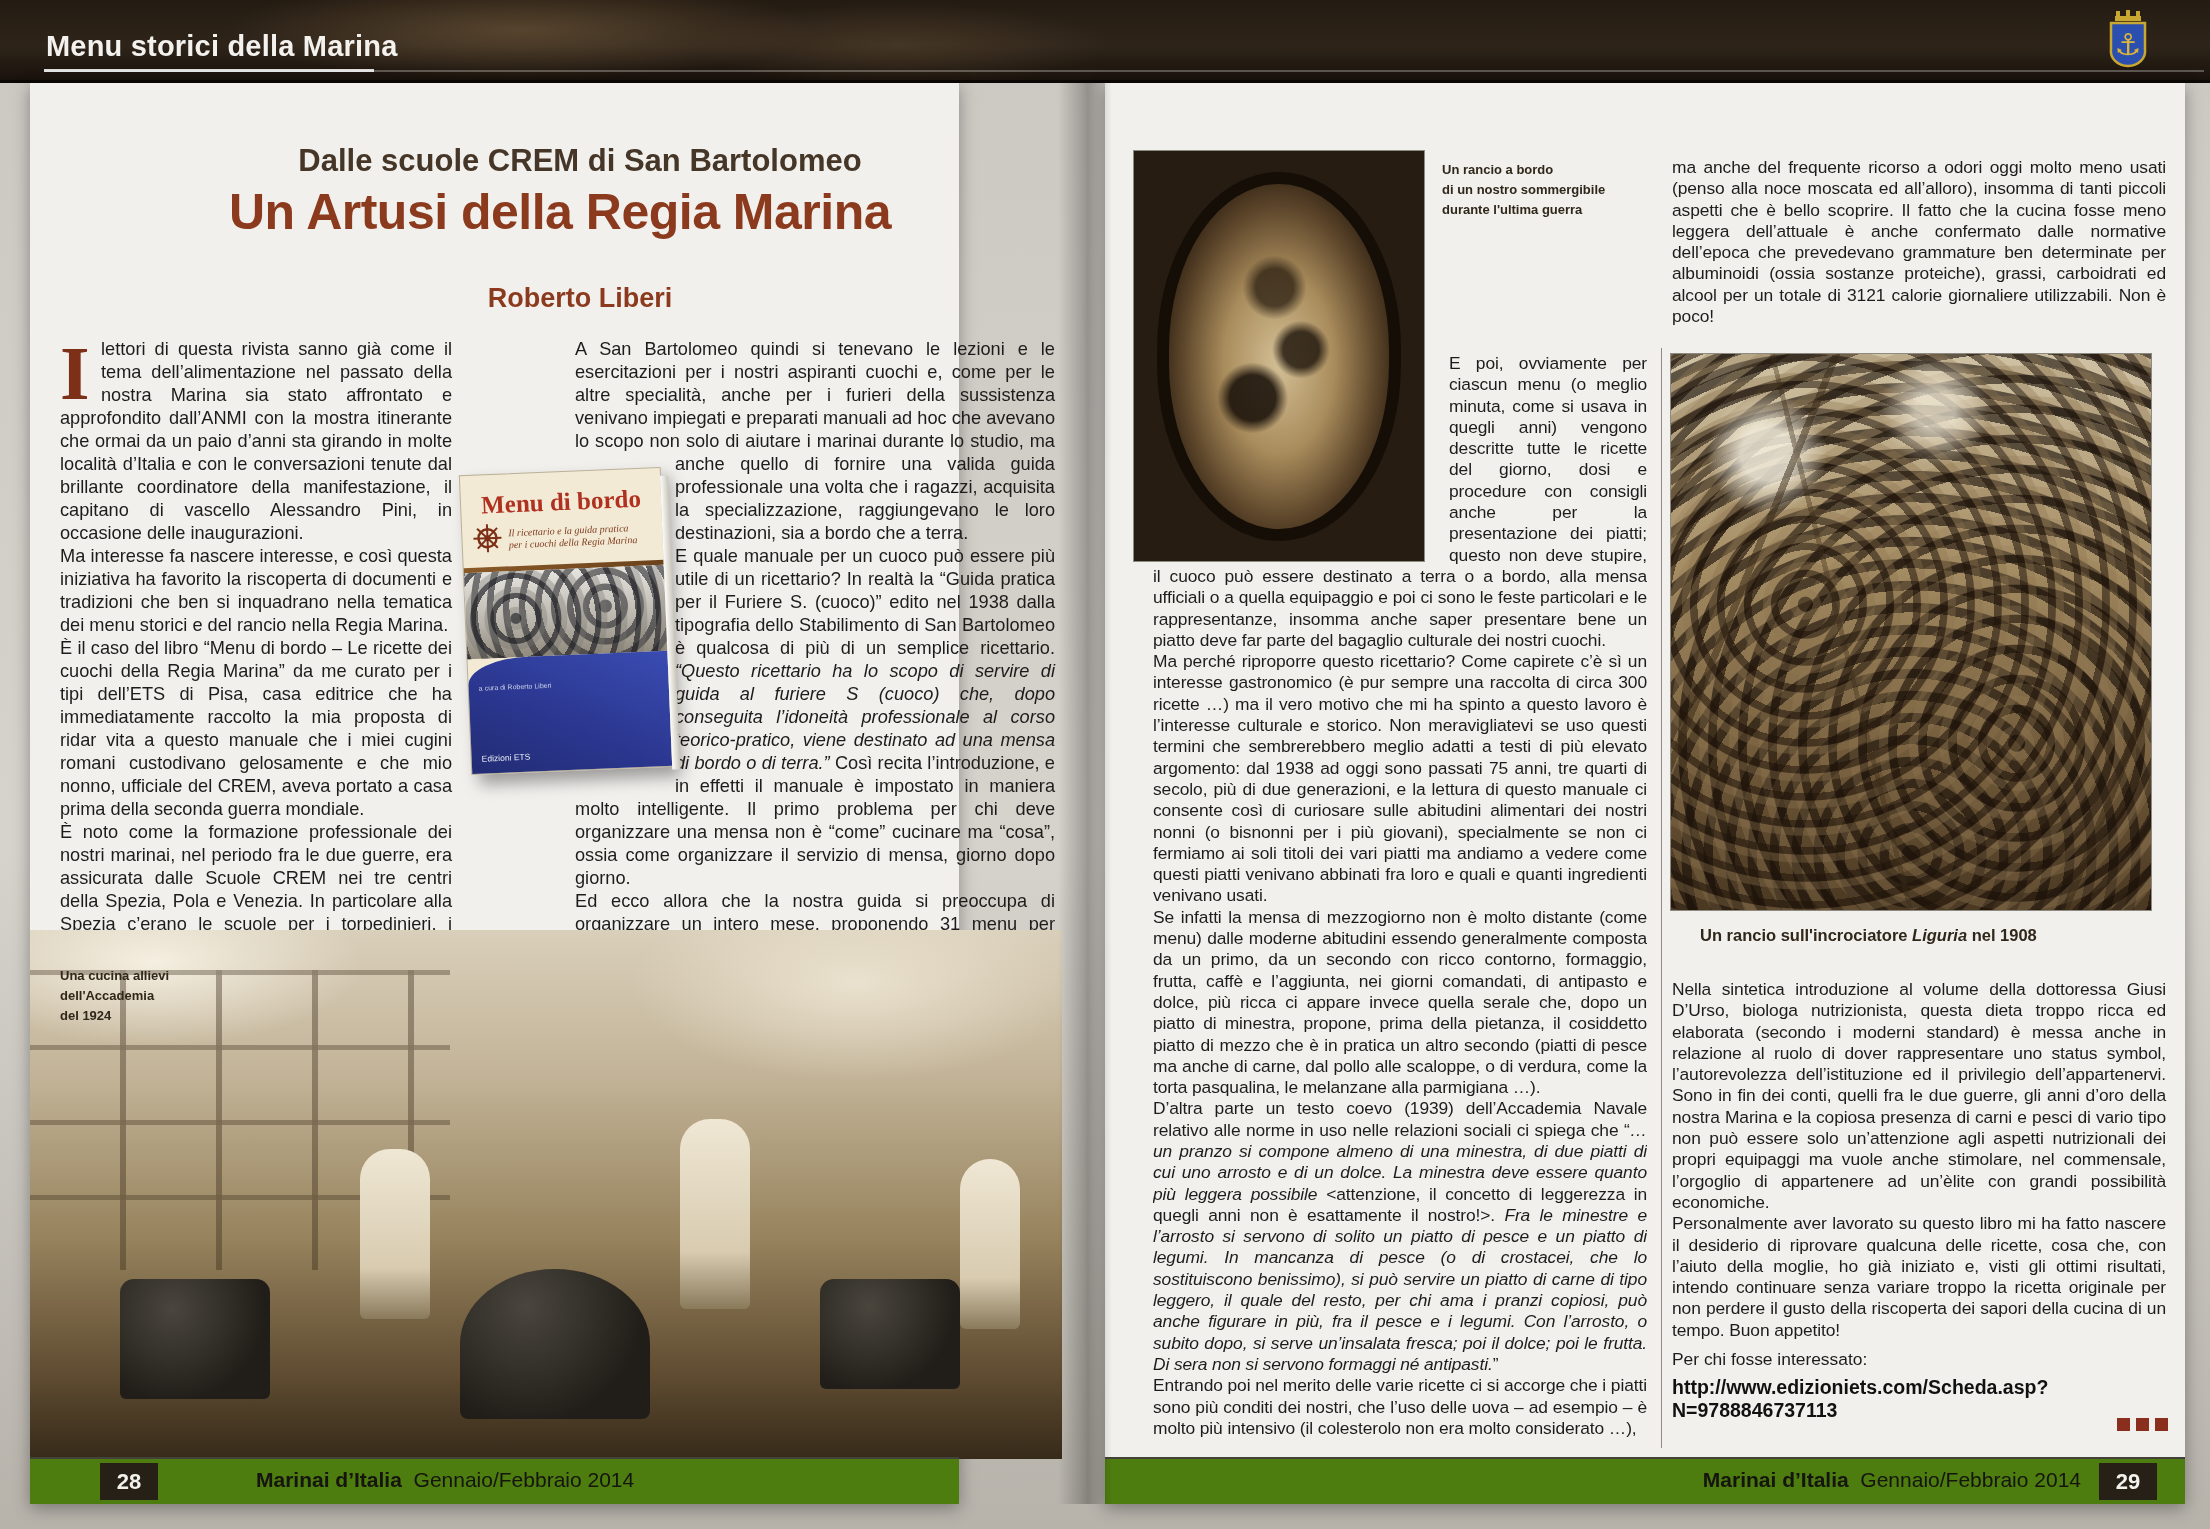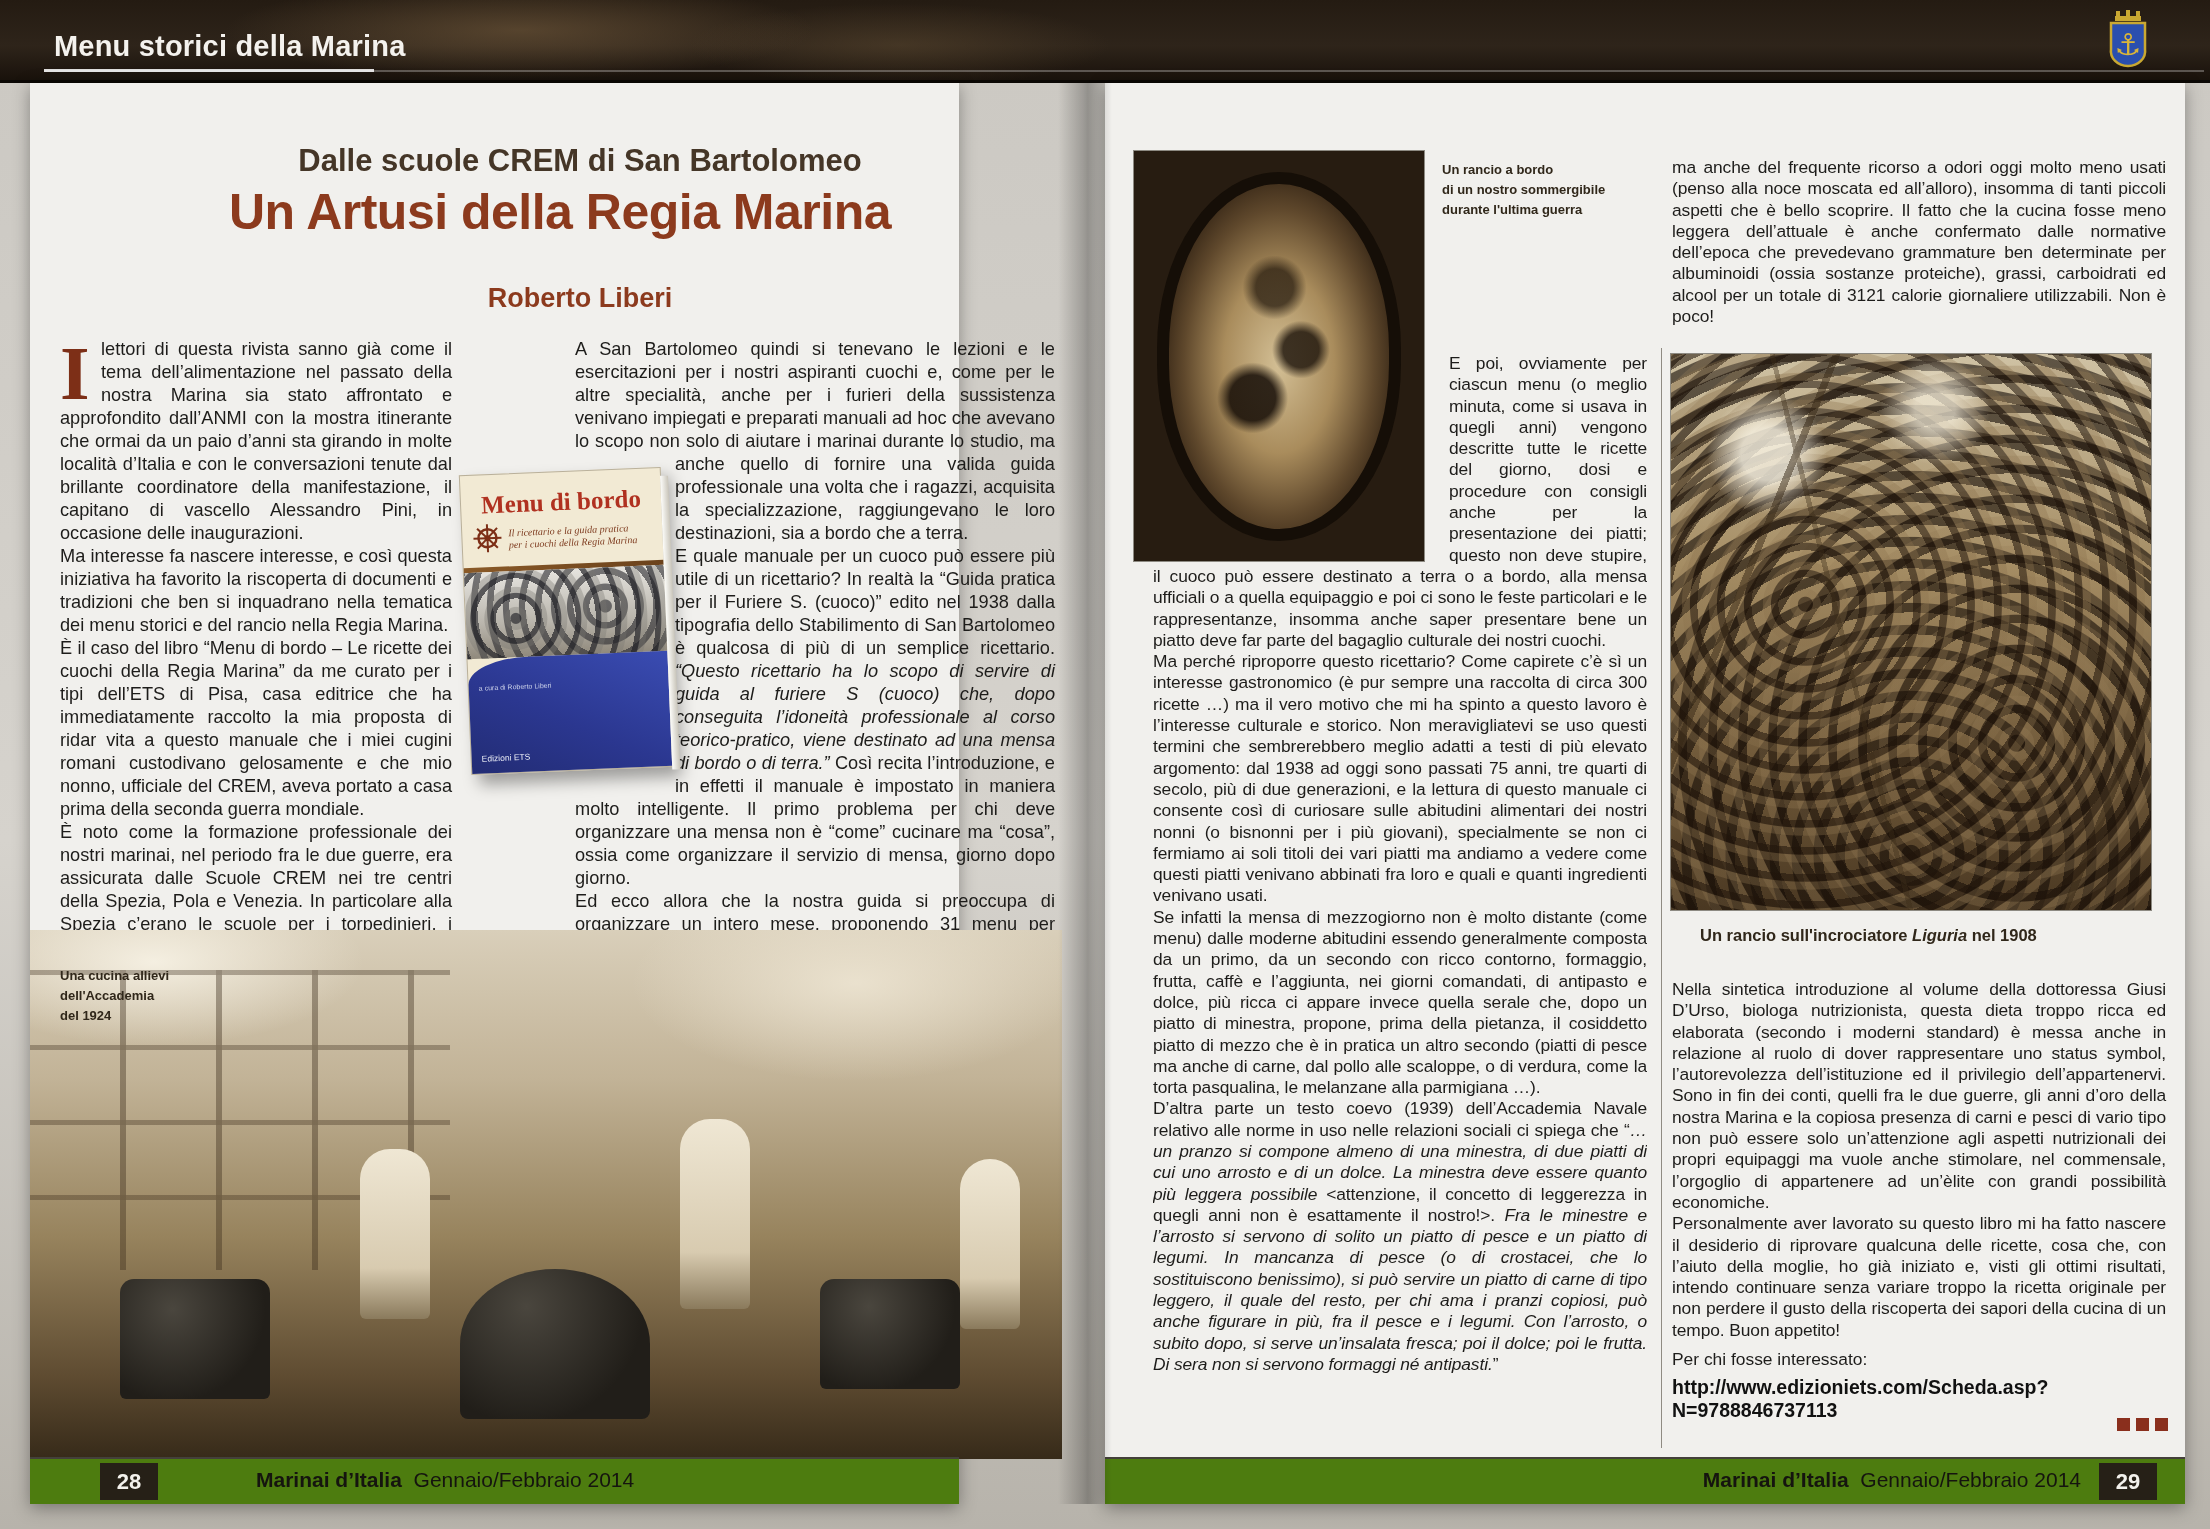"Menu storici della Marina" .header-label { margin-left: 8px -> none }
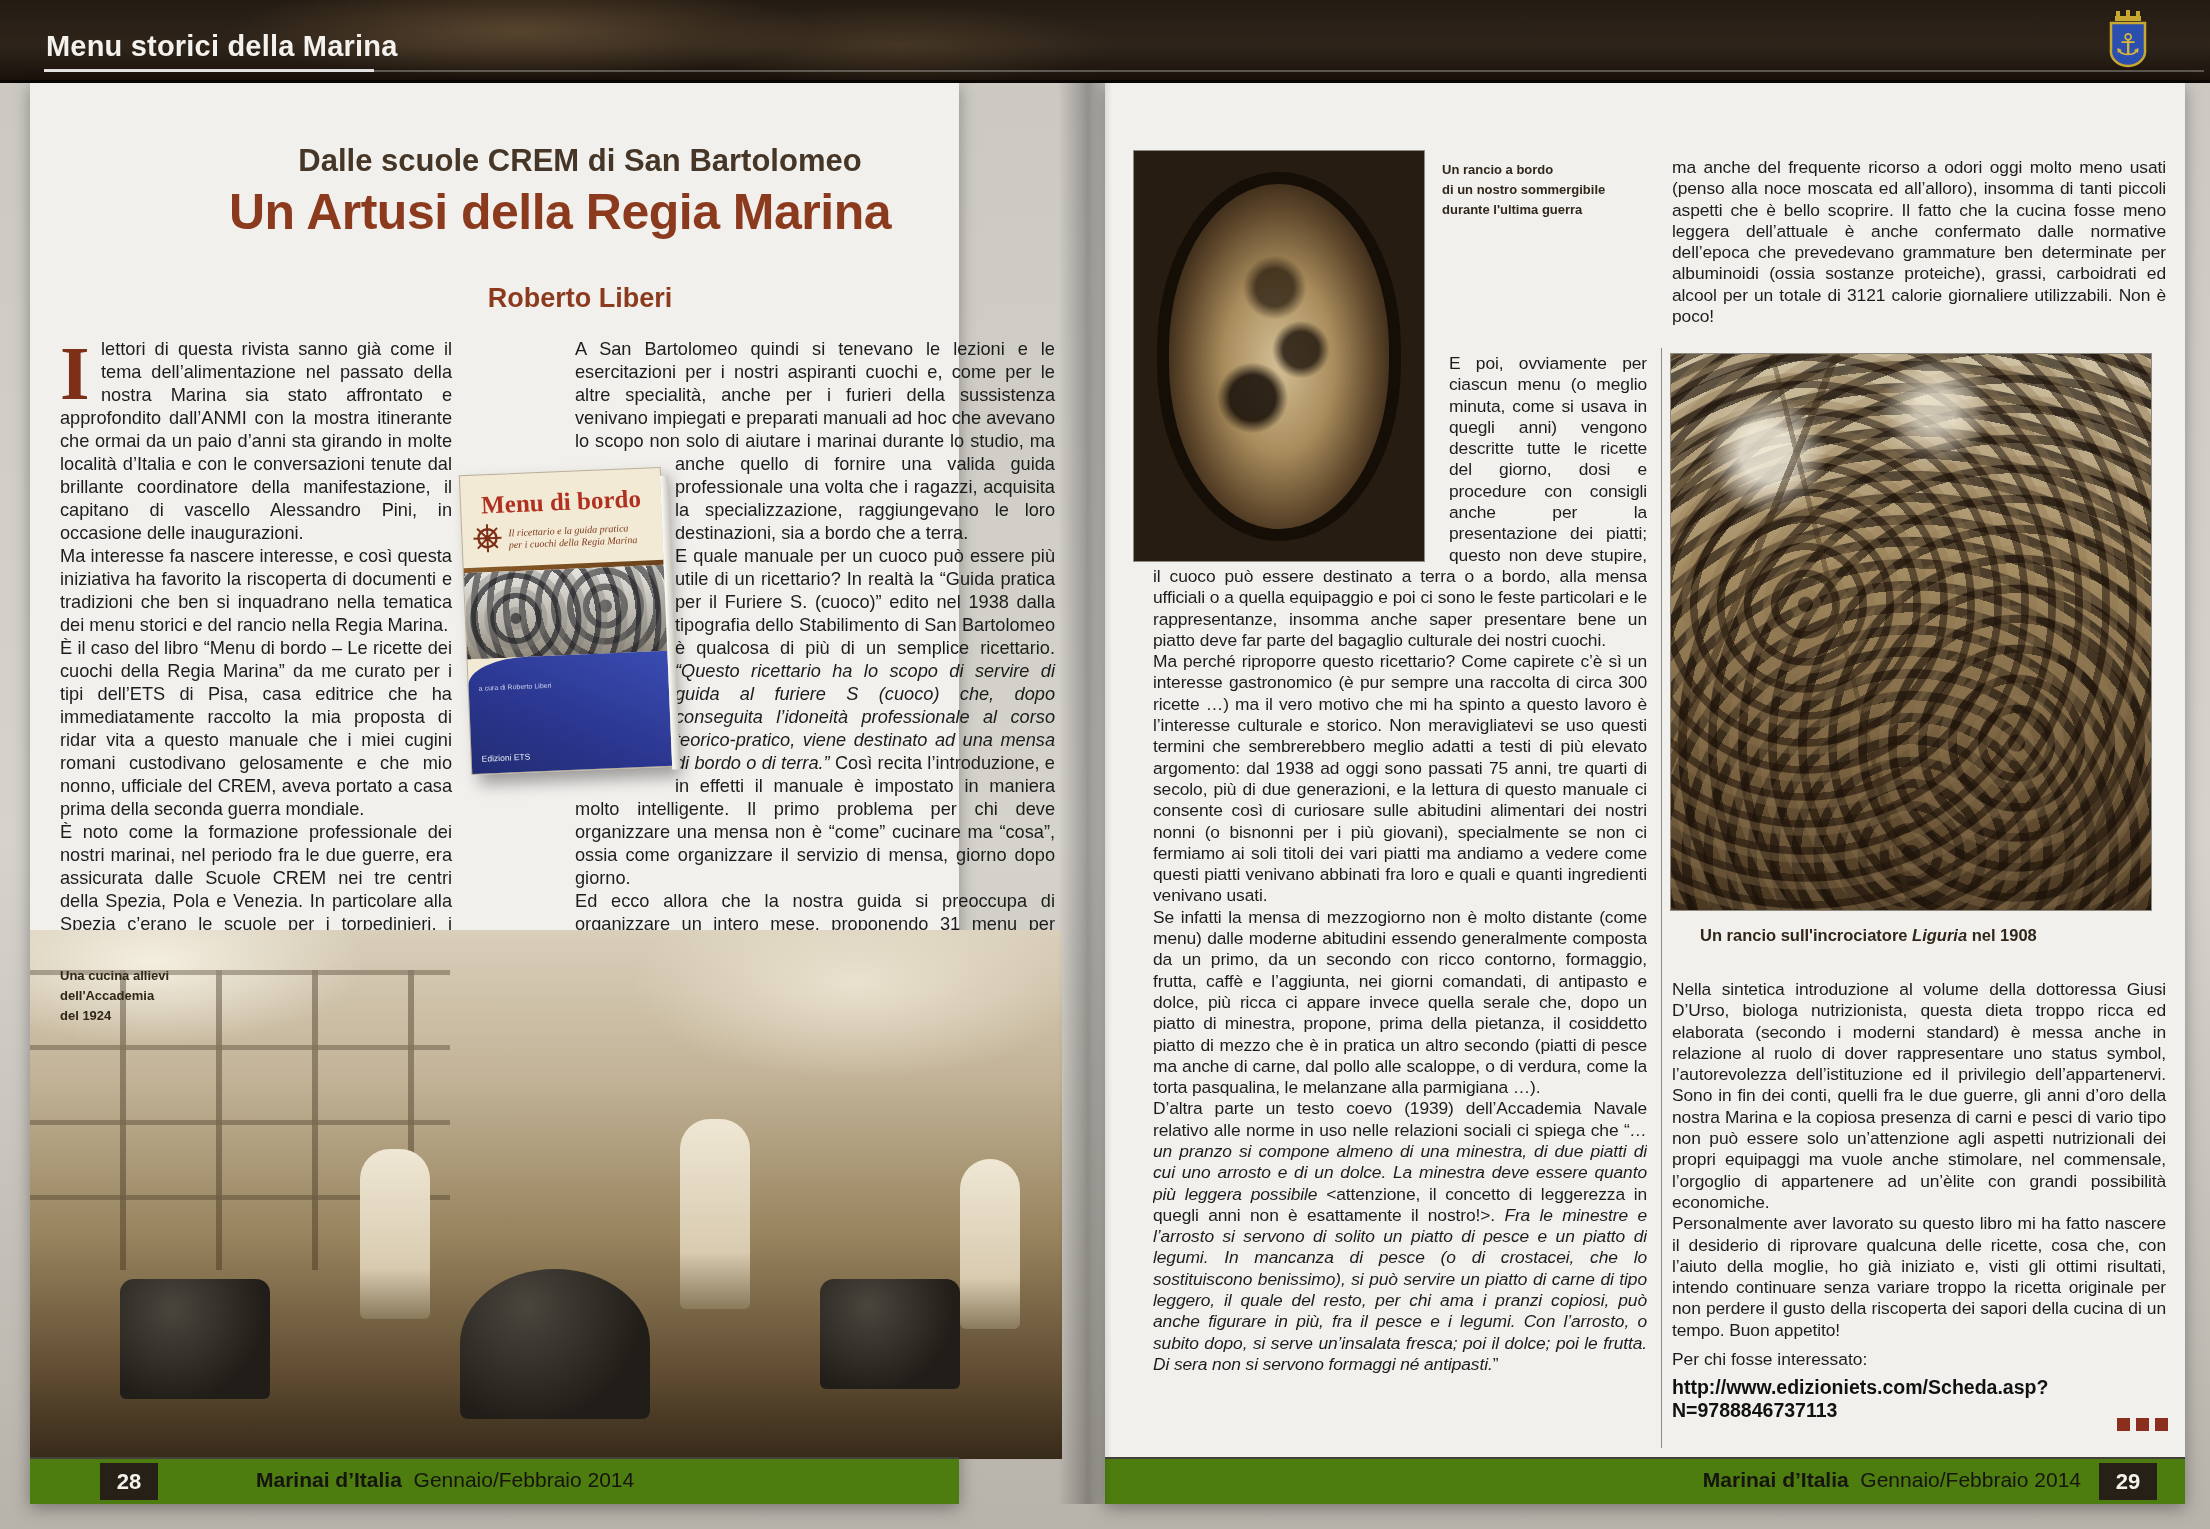"Entrando poi nel merito delle" p.p { html: none -> <p>Entrando poi nel merito delle varie ricette ci si accorge che i piatti sono più conditi dei nostri, che l’uso delle uova – ad esempio – è molto più intensivo (il colesterolo non era molto considerato …),</p> }
